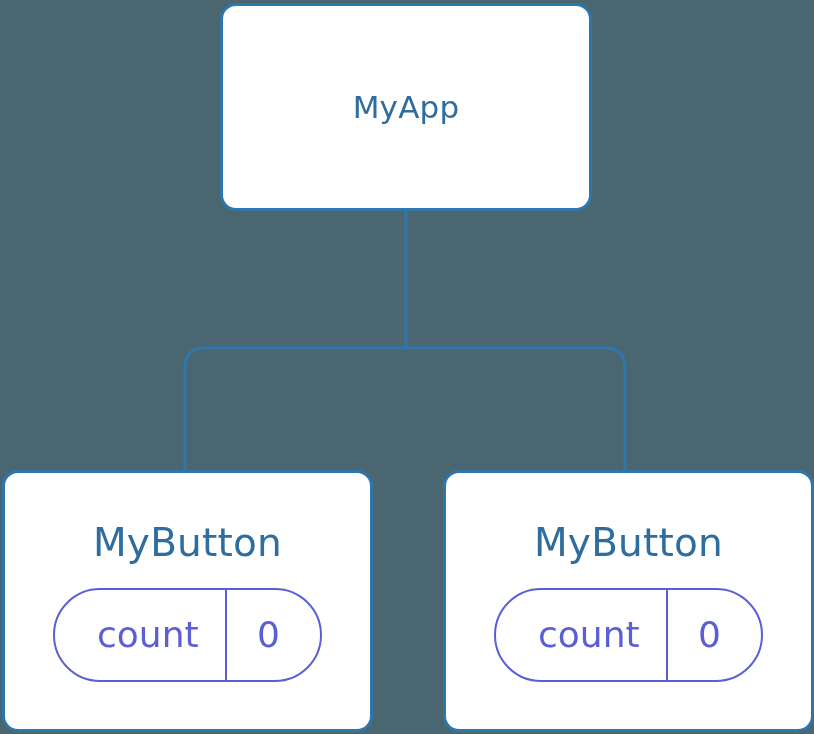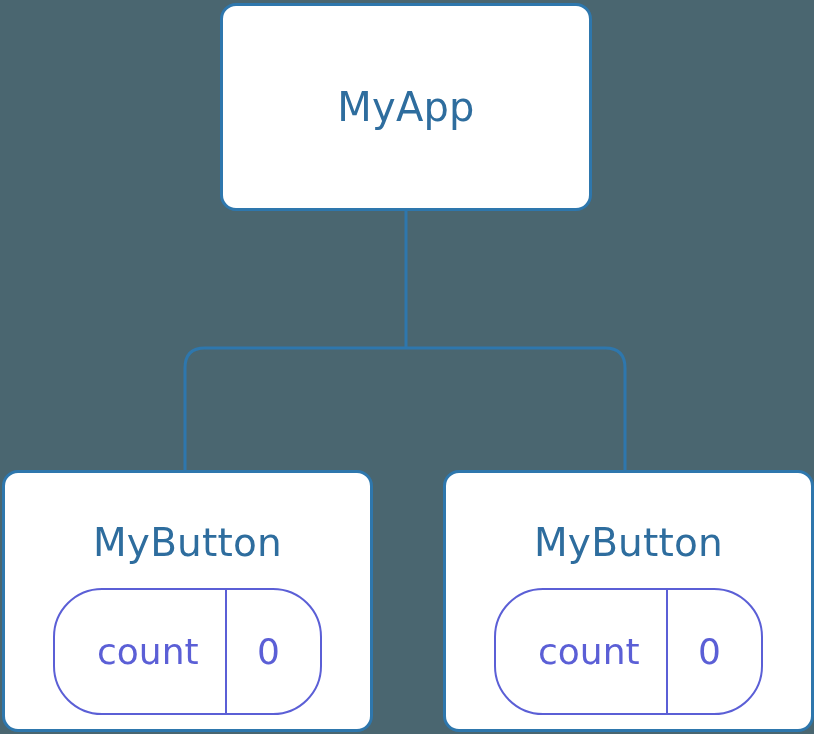"MyApp" .node-root .node-title { font-size: 40px -> 31px }
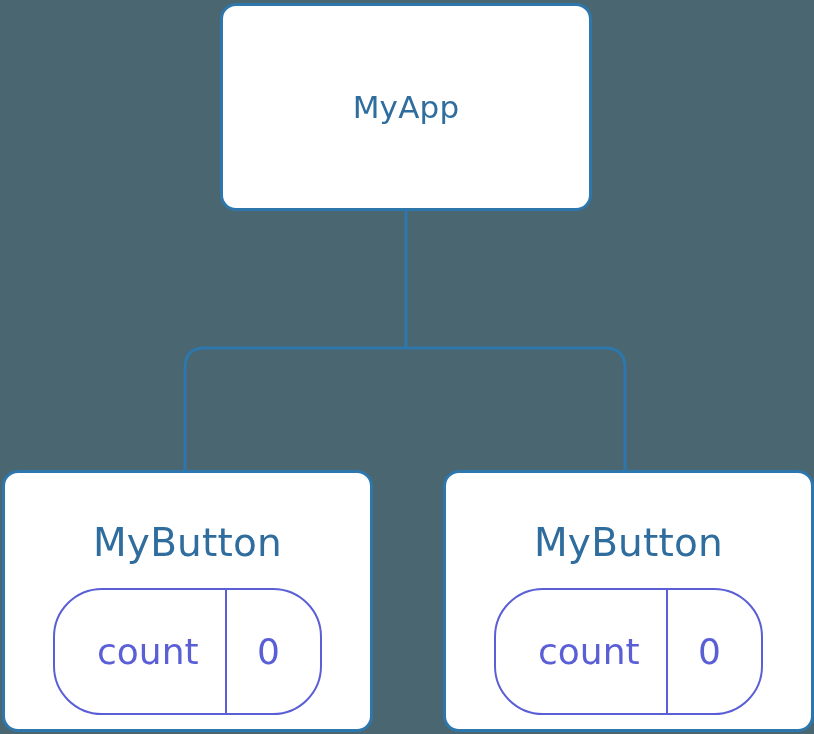"count" .state-pill { height: 127px -> 94px }
